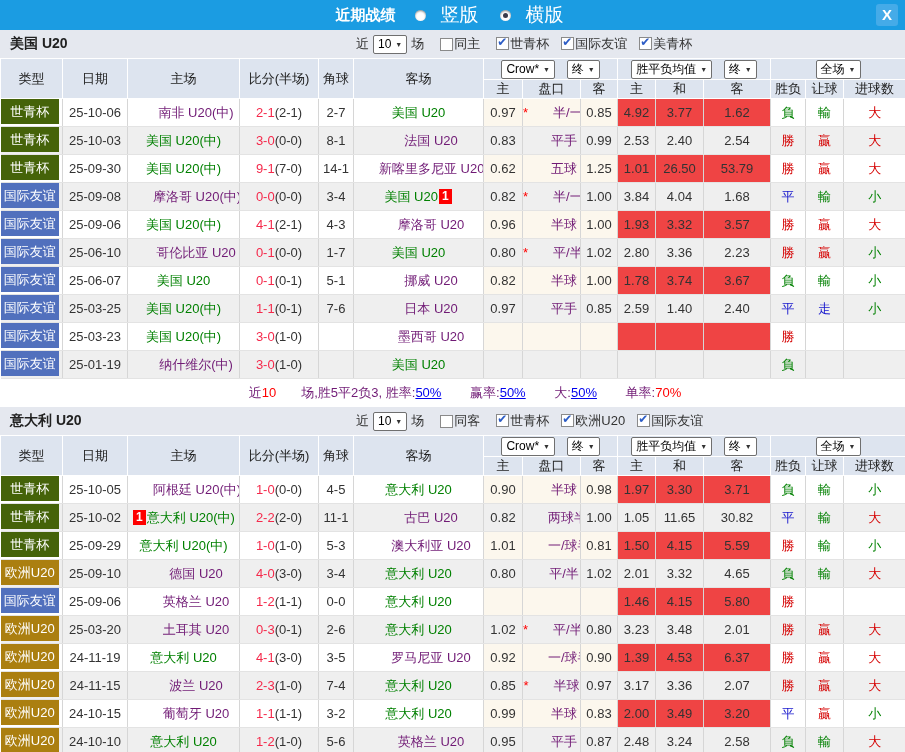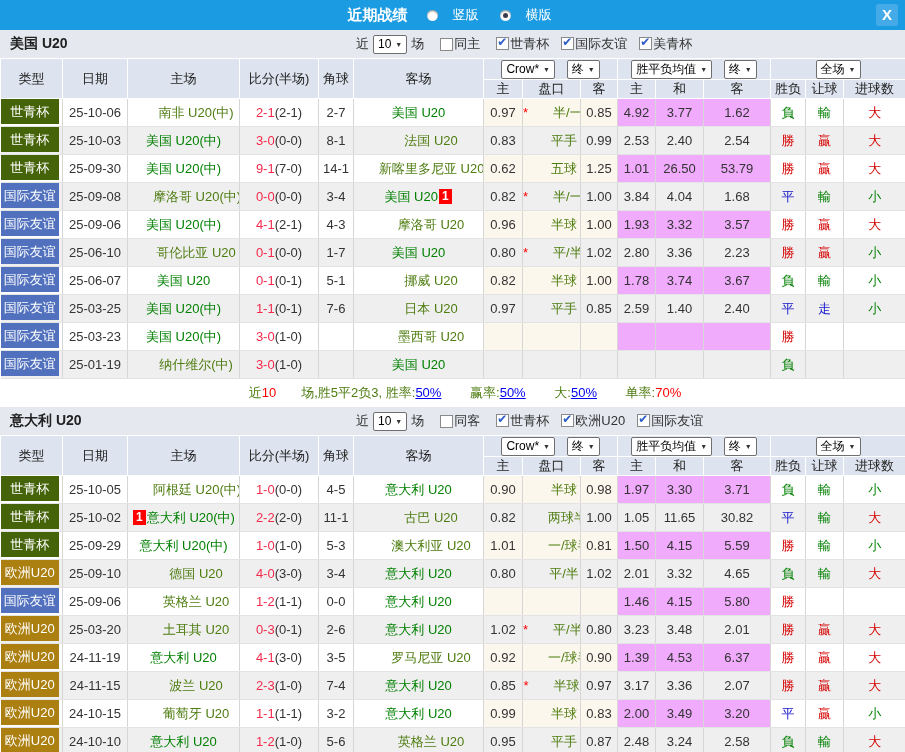"竖版" .radio-label { font-size: 13px -> 19px }
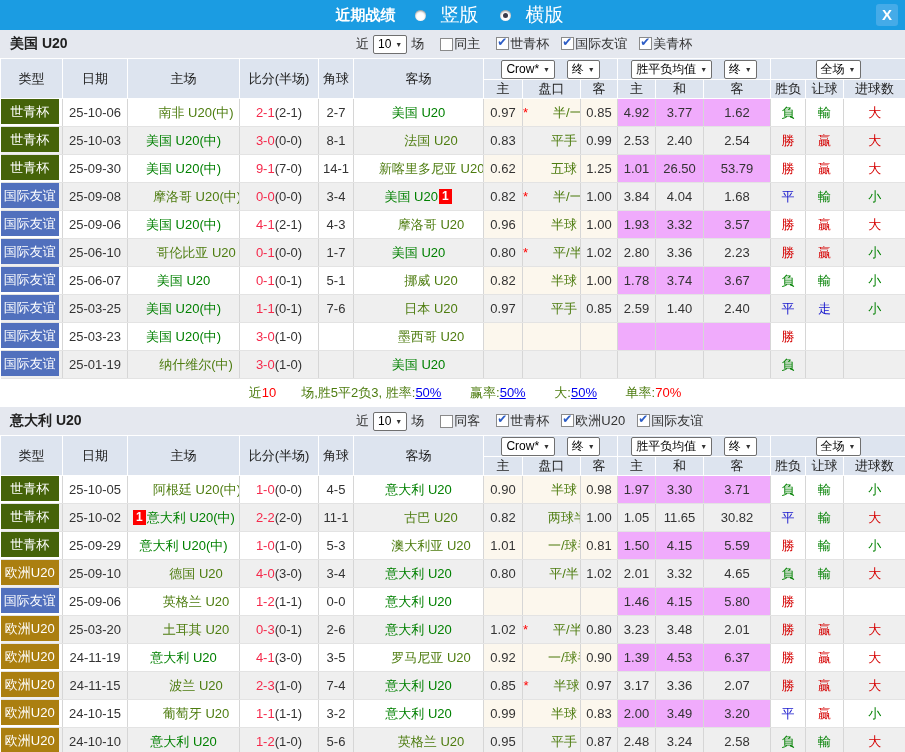"南非 U20(中)" .t-dark { color: #4d7c0f -> #701a75 }
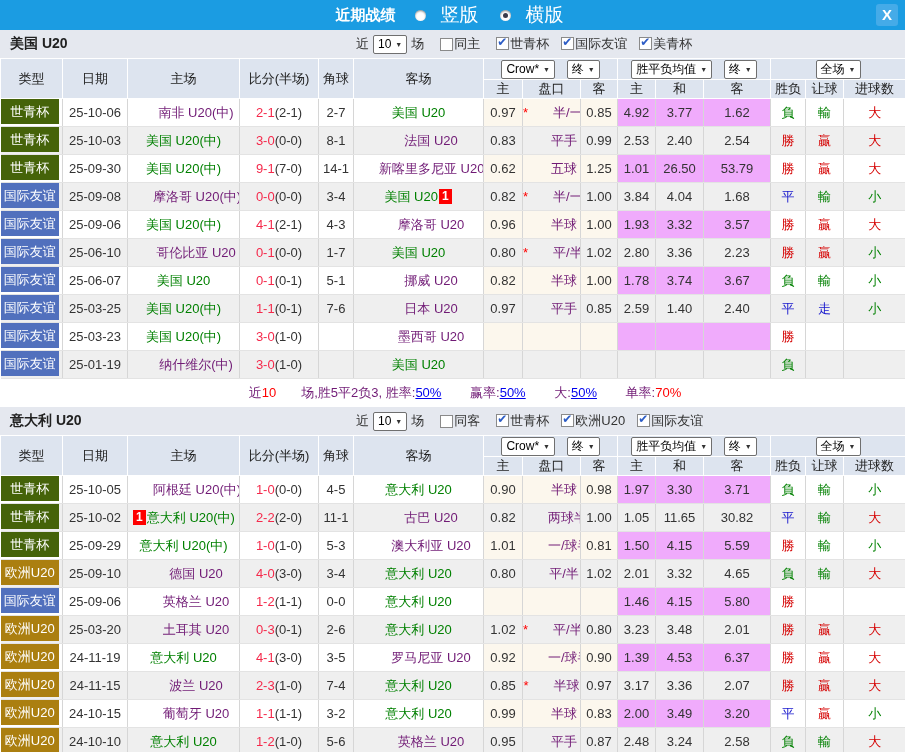"4.92" tbody td.c-avg { background: #f0abfc -> #ef4444 }
